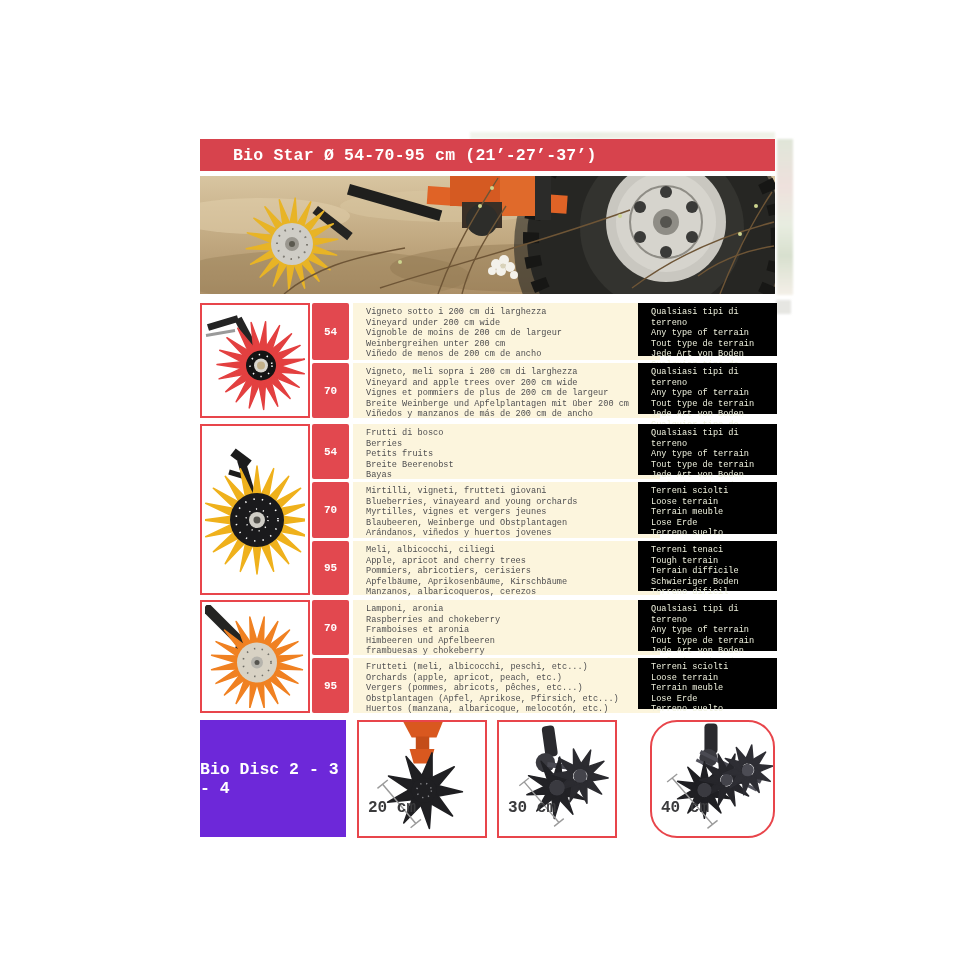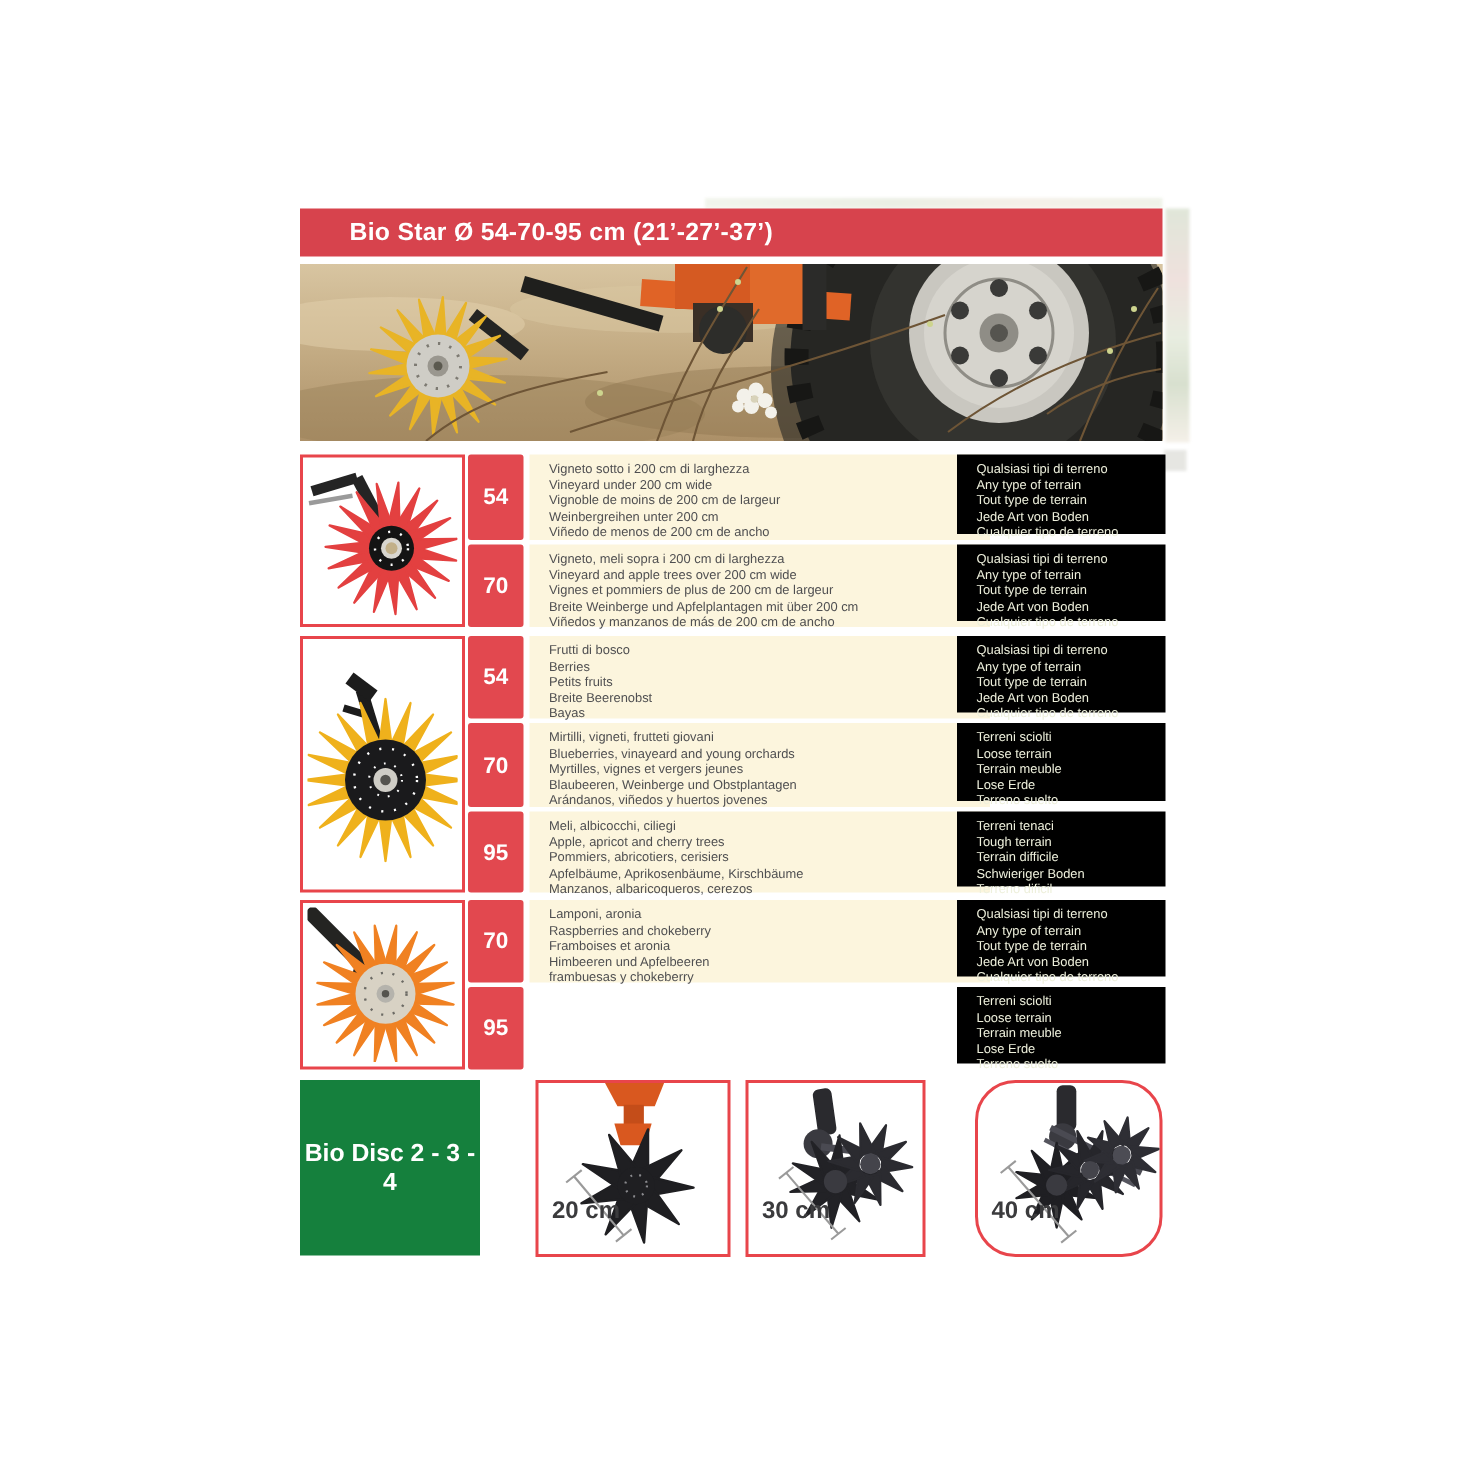"Bio Star Ø 54-70-95 cm" .page { font-family: Liberation Sans, sans-serif -> Liberation Mono, monospace }
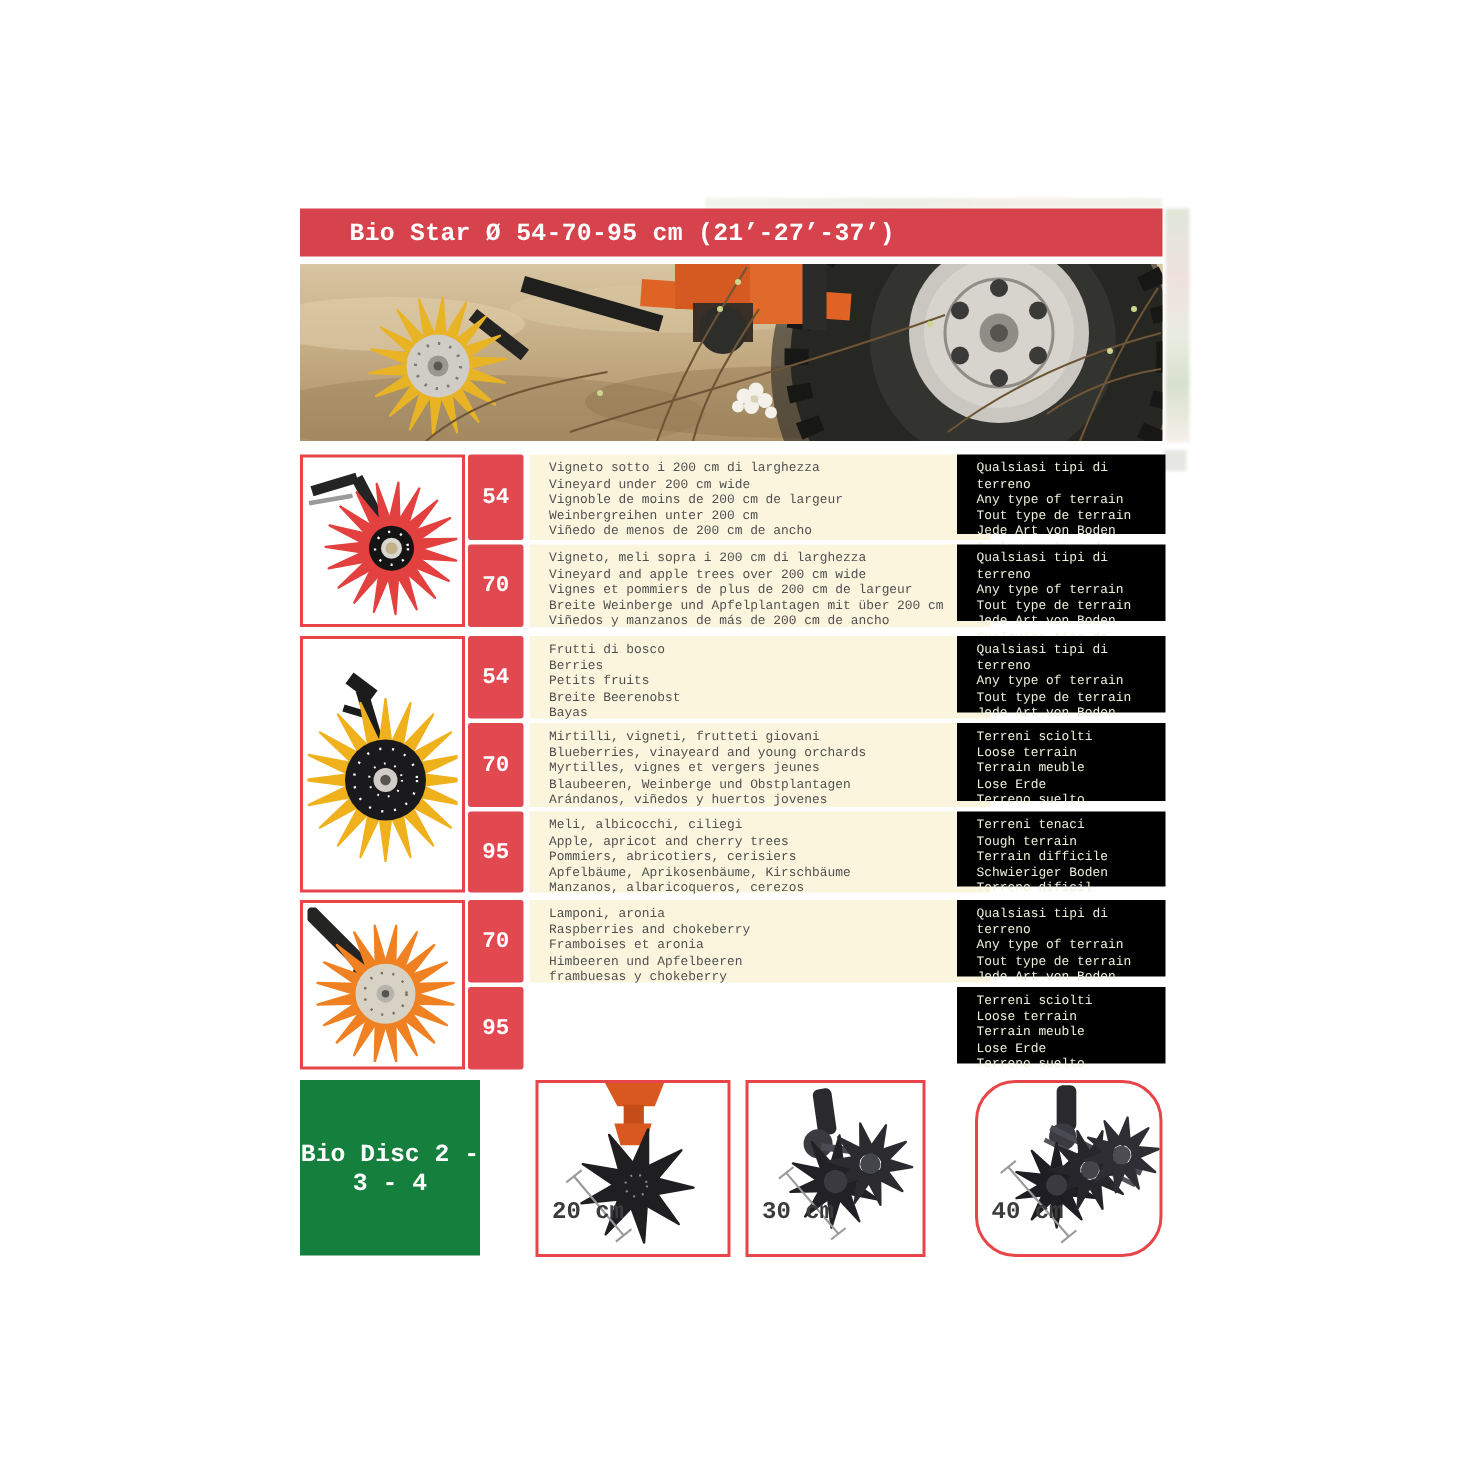"54" .size { font-size: 15px -> 11px }
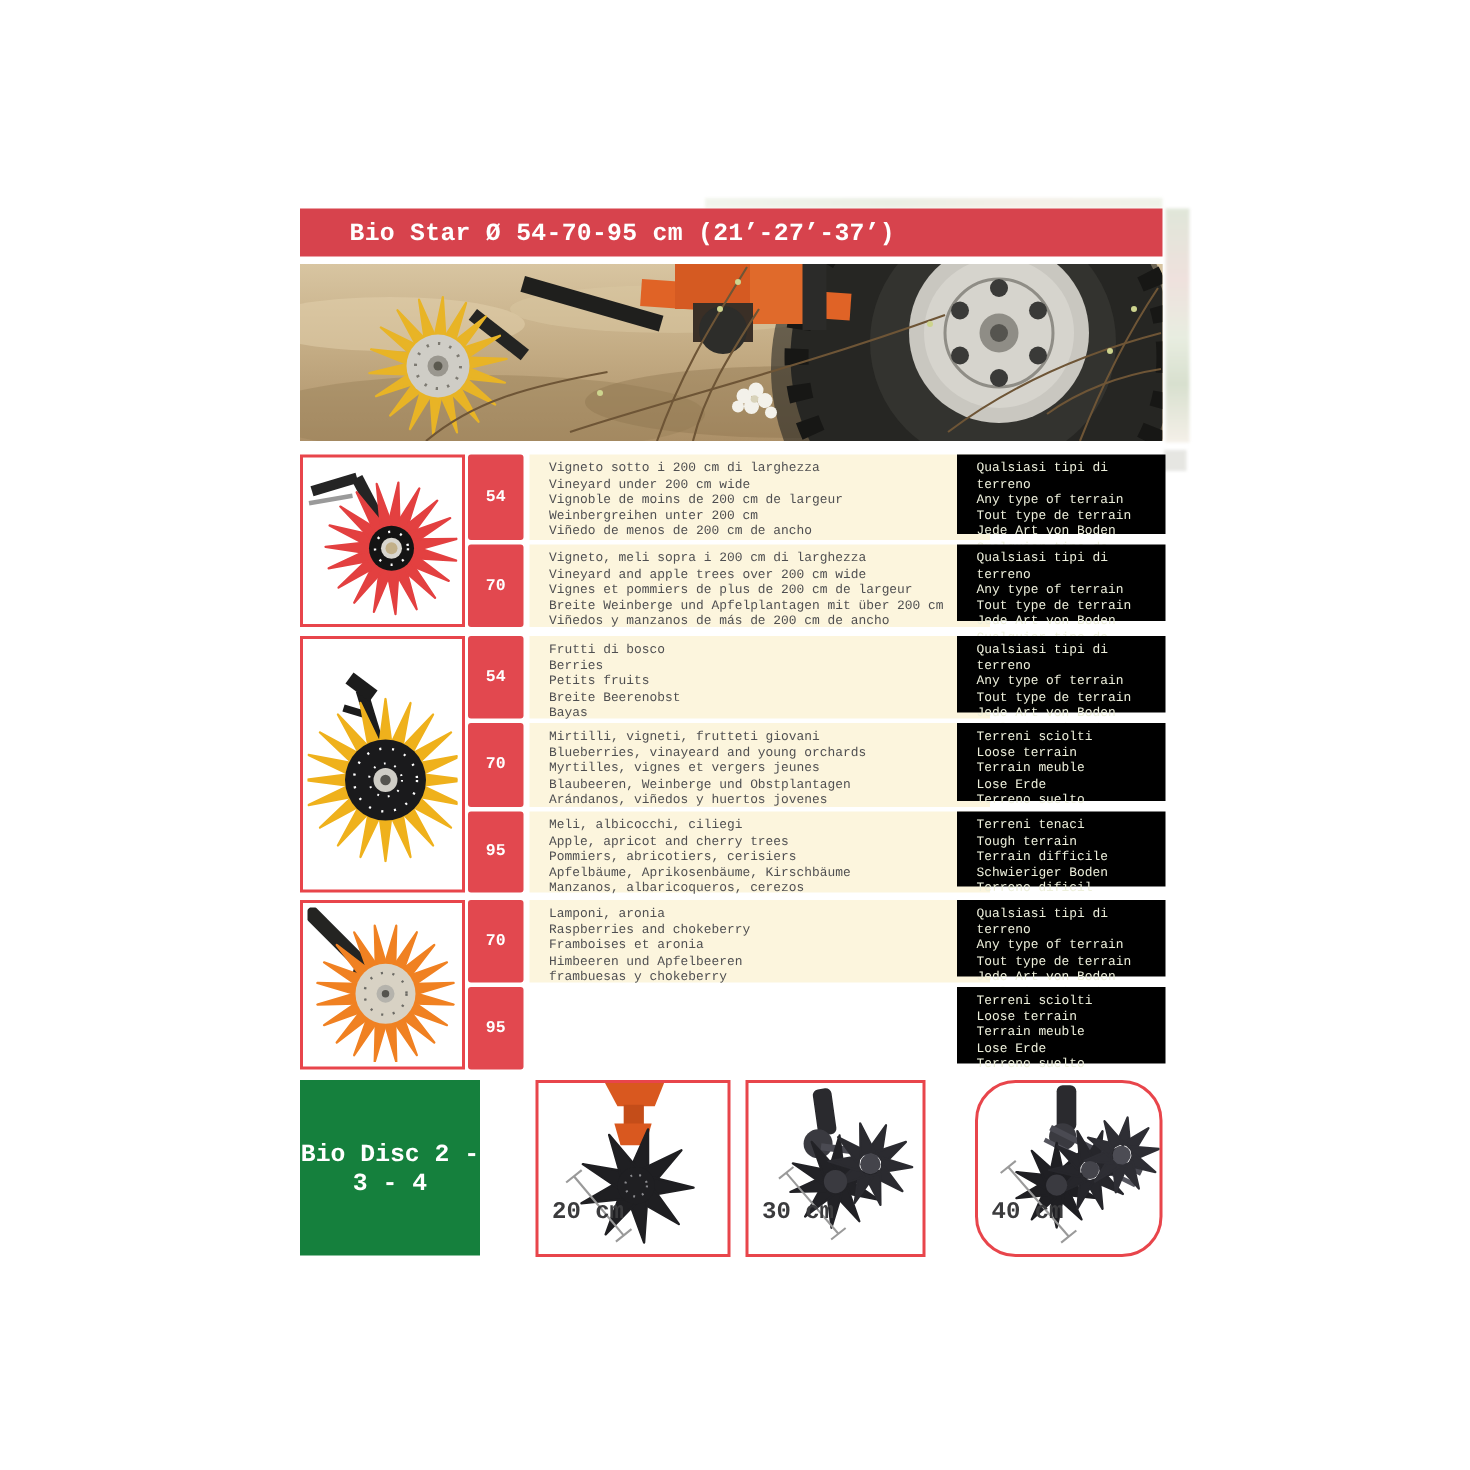"Frutteti (meli, albicocchi, peschi," div.desc { html: none -> <div>Frutteti (meli, albicocchi, peschi, etc...) Orchards (apple, apricot, peach, etc.) Vergers (pommes, abricots, pêches, etc...) Obstplantagen (Apfel, Aprikose, Pfirsich, etc...) Huertos (manzana, albaricoque, melocotón, etc.)</div> }
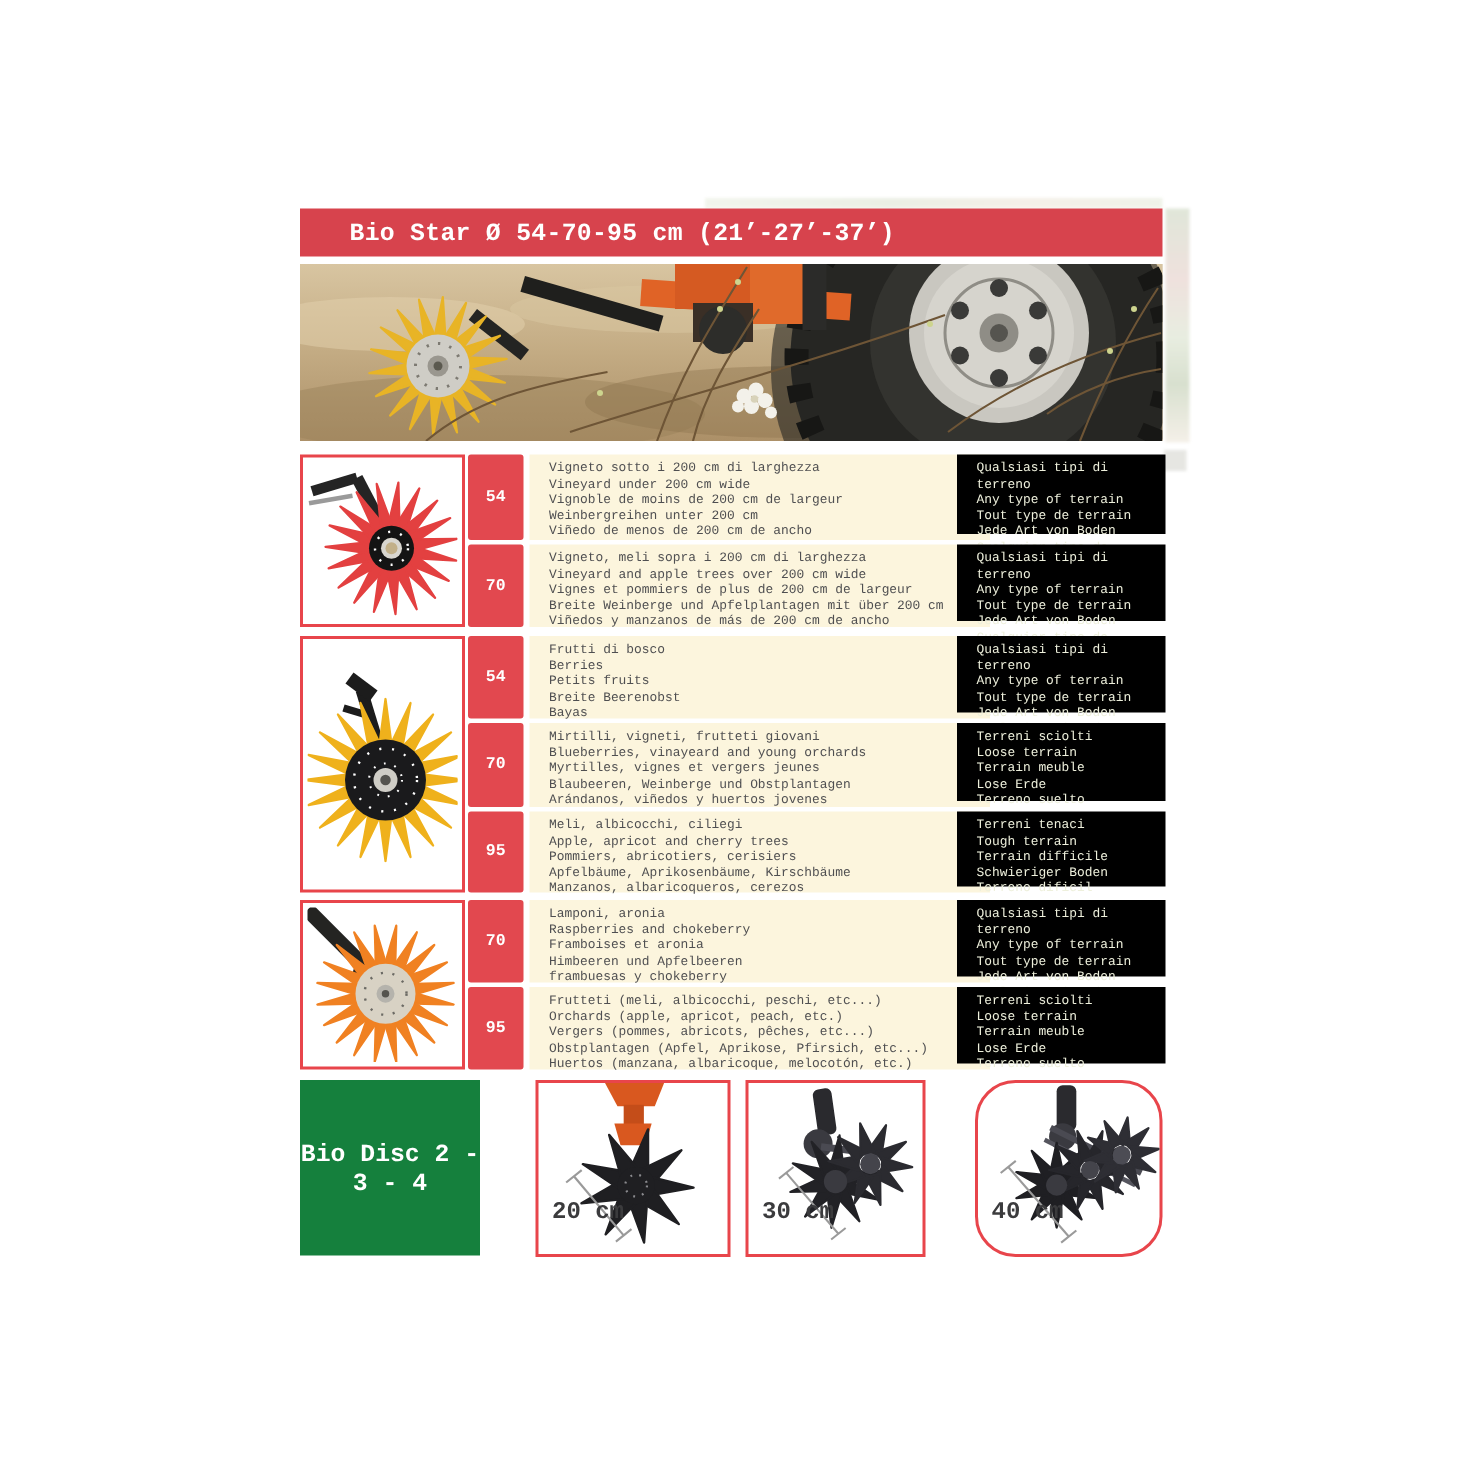"Bio Disc 2 - 3" .biodisc { background: #15803d -> #6d28d9; text-align: center -> none; width: 120px -> 146px }
